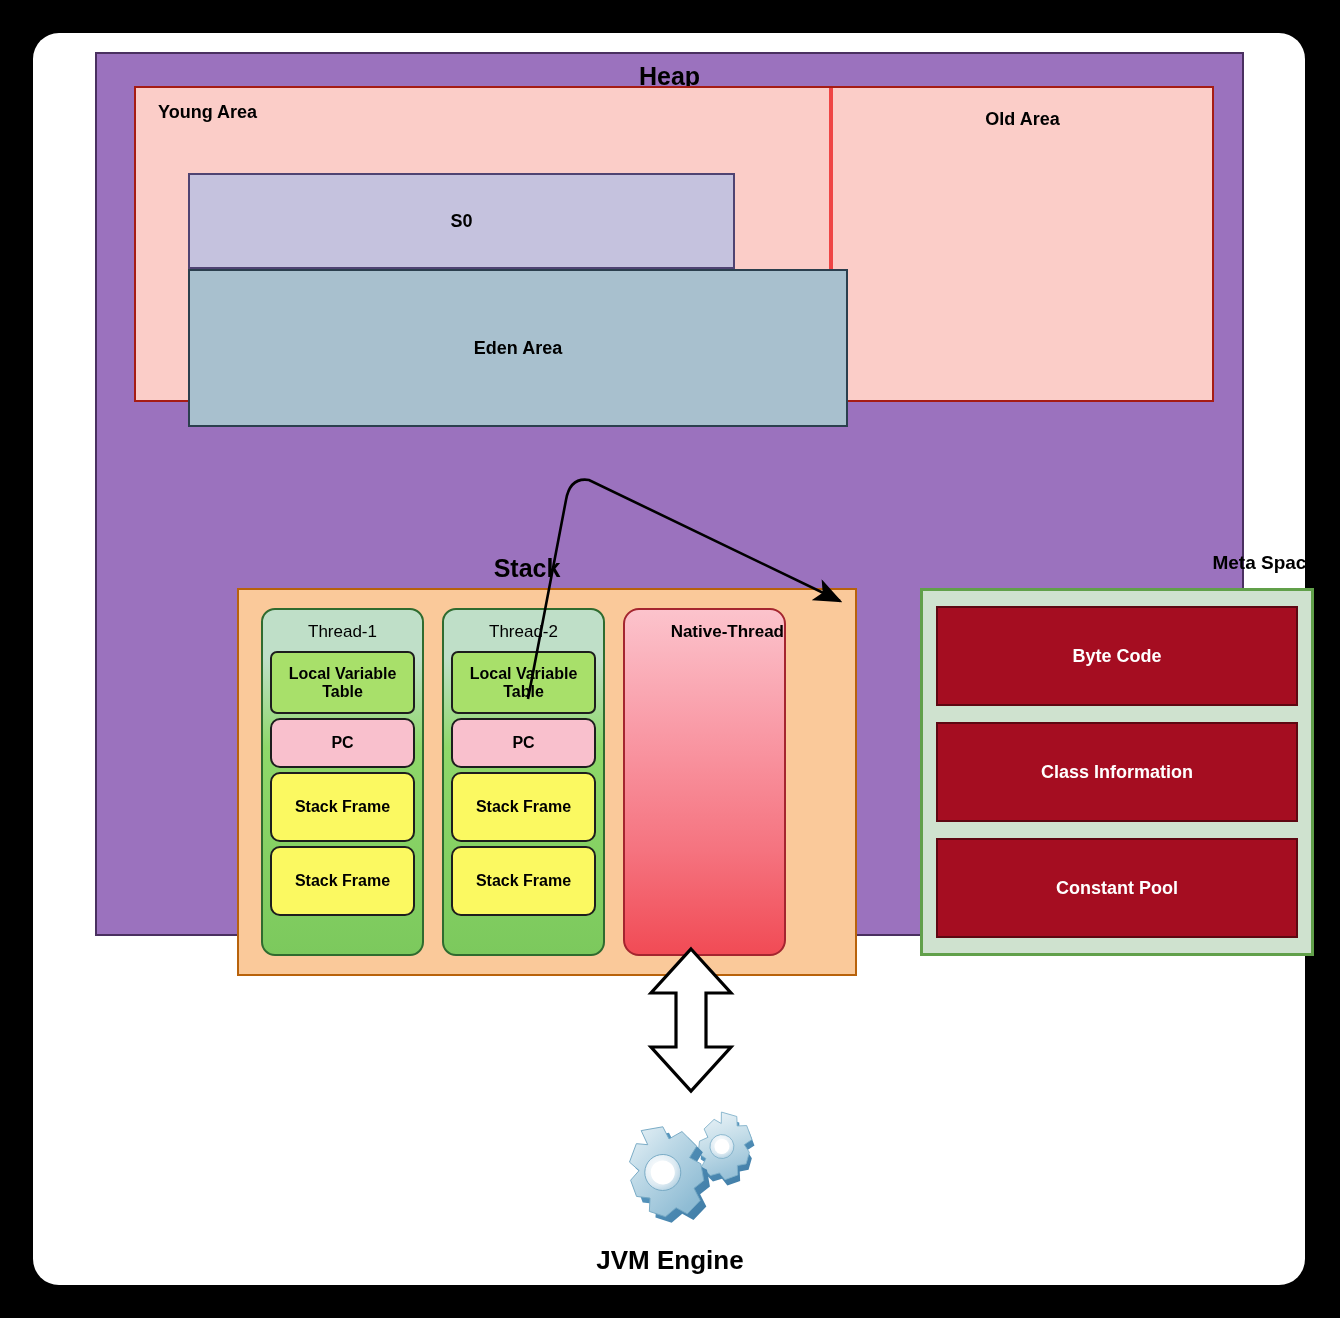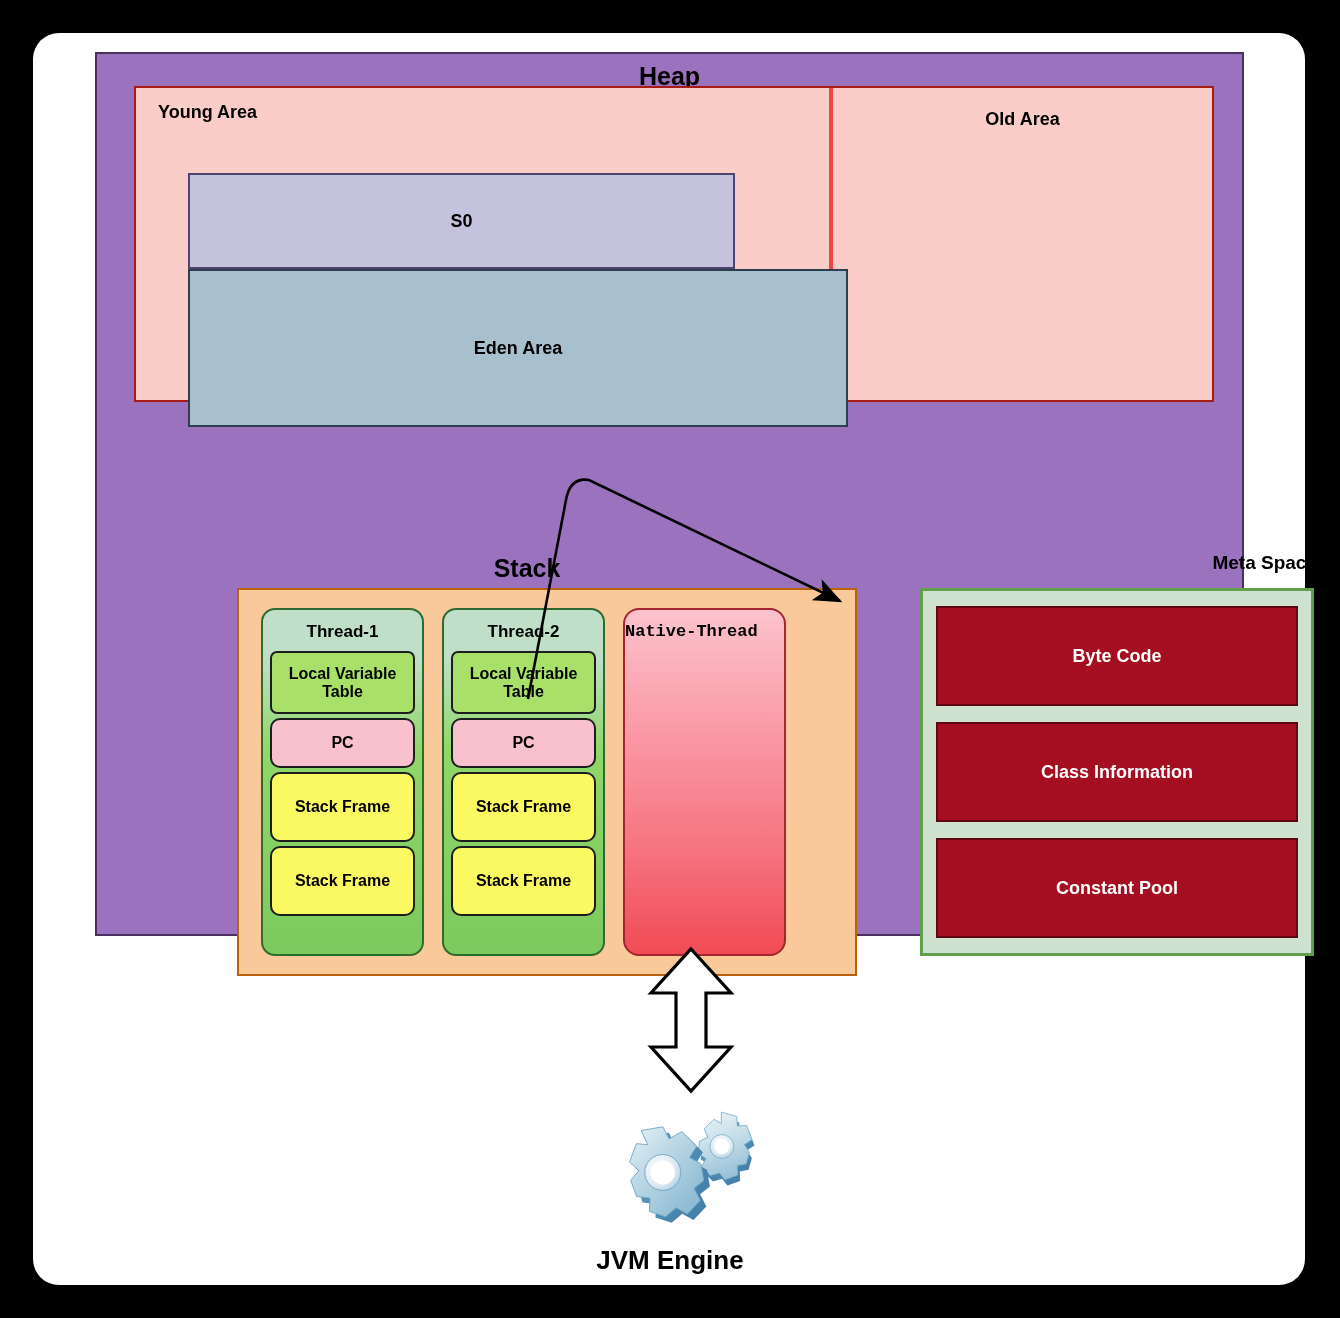"Thread-1" .thread-label { font-weight: bold -> normal }
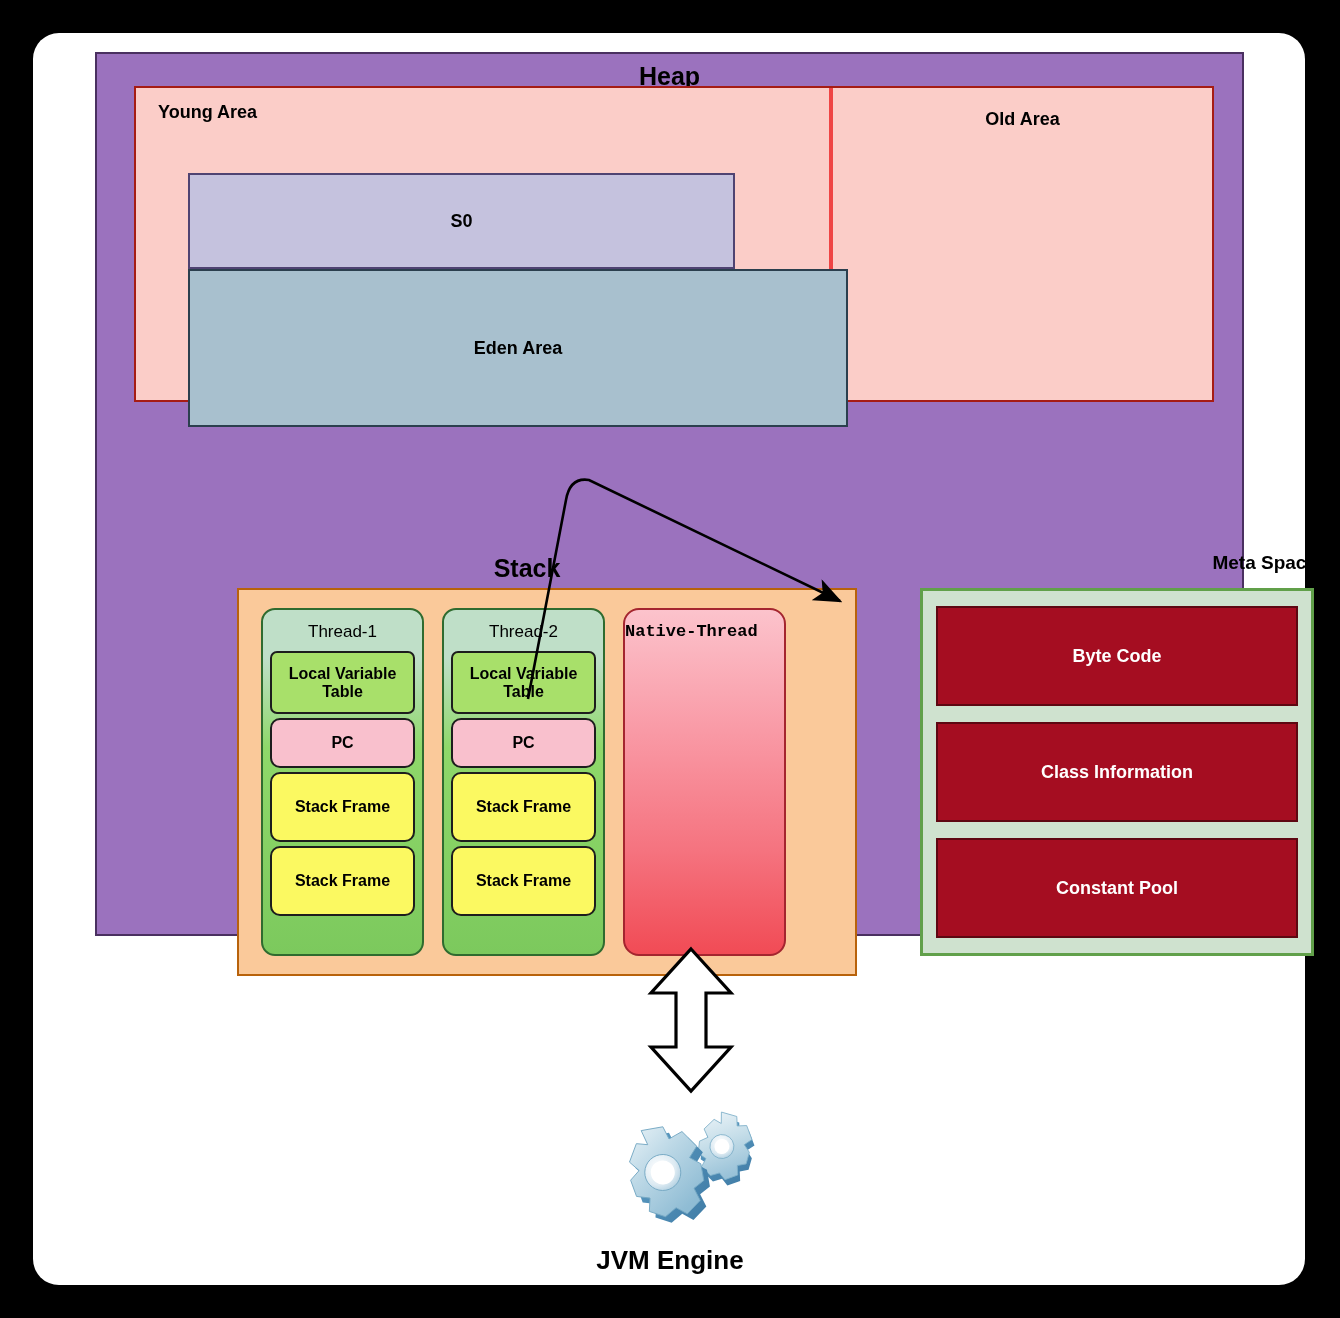"Native-Thread" #native-thread-label { font-family: Liberation Mono, monospace -> none; text-align: left -> right }
